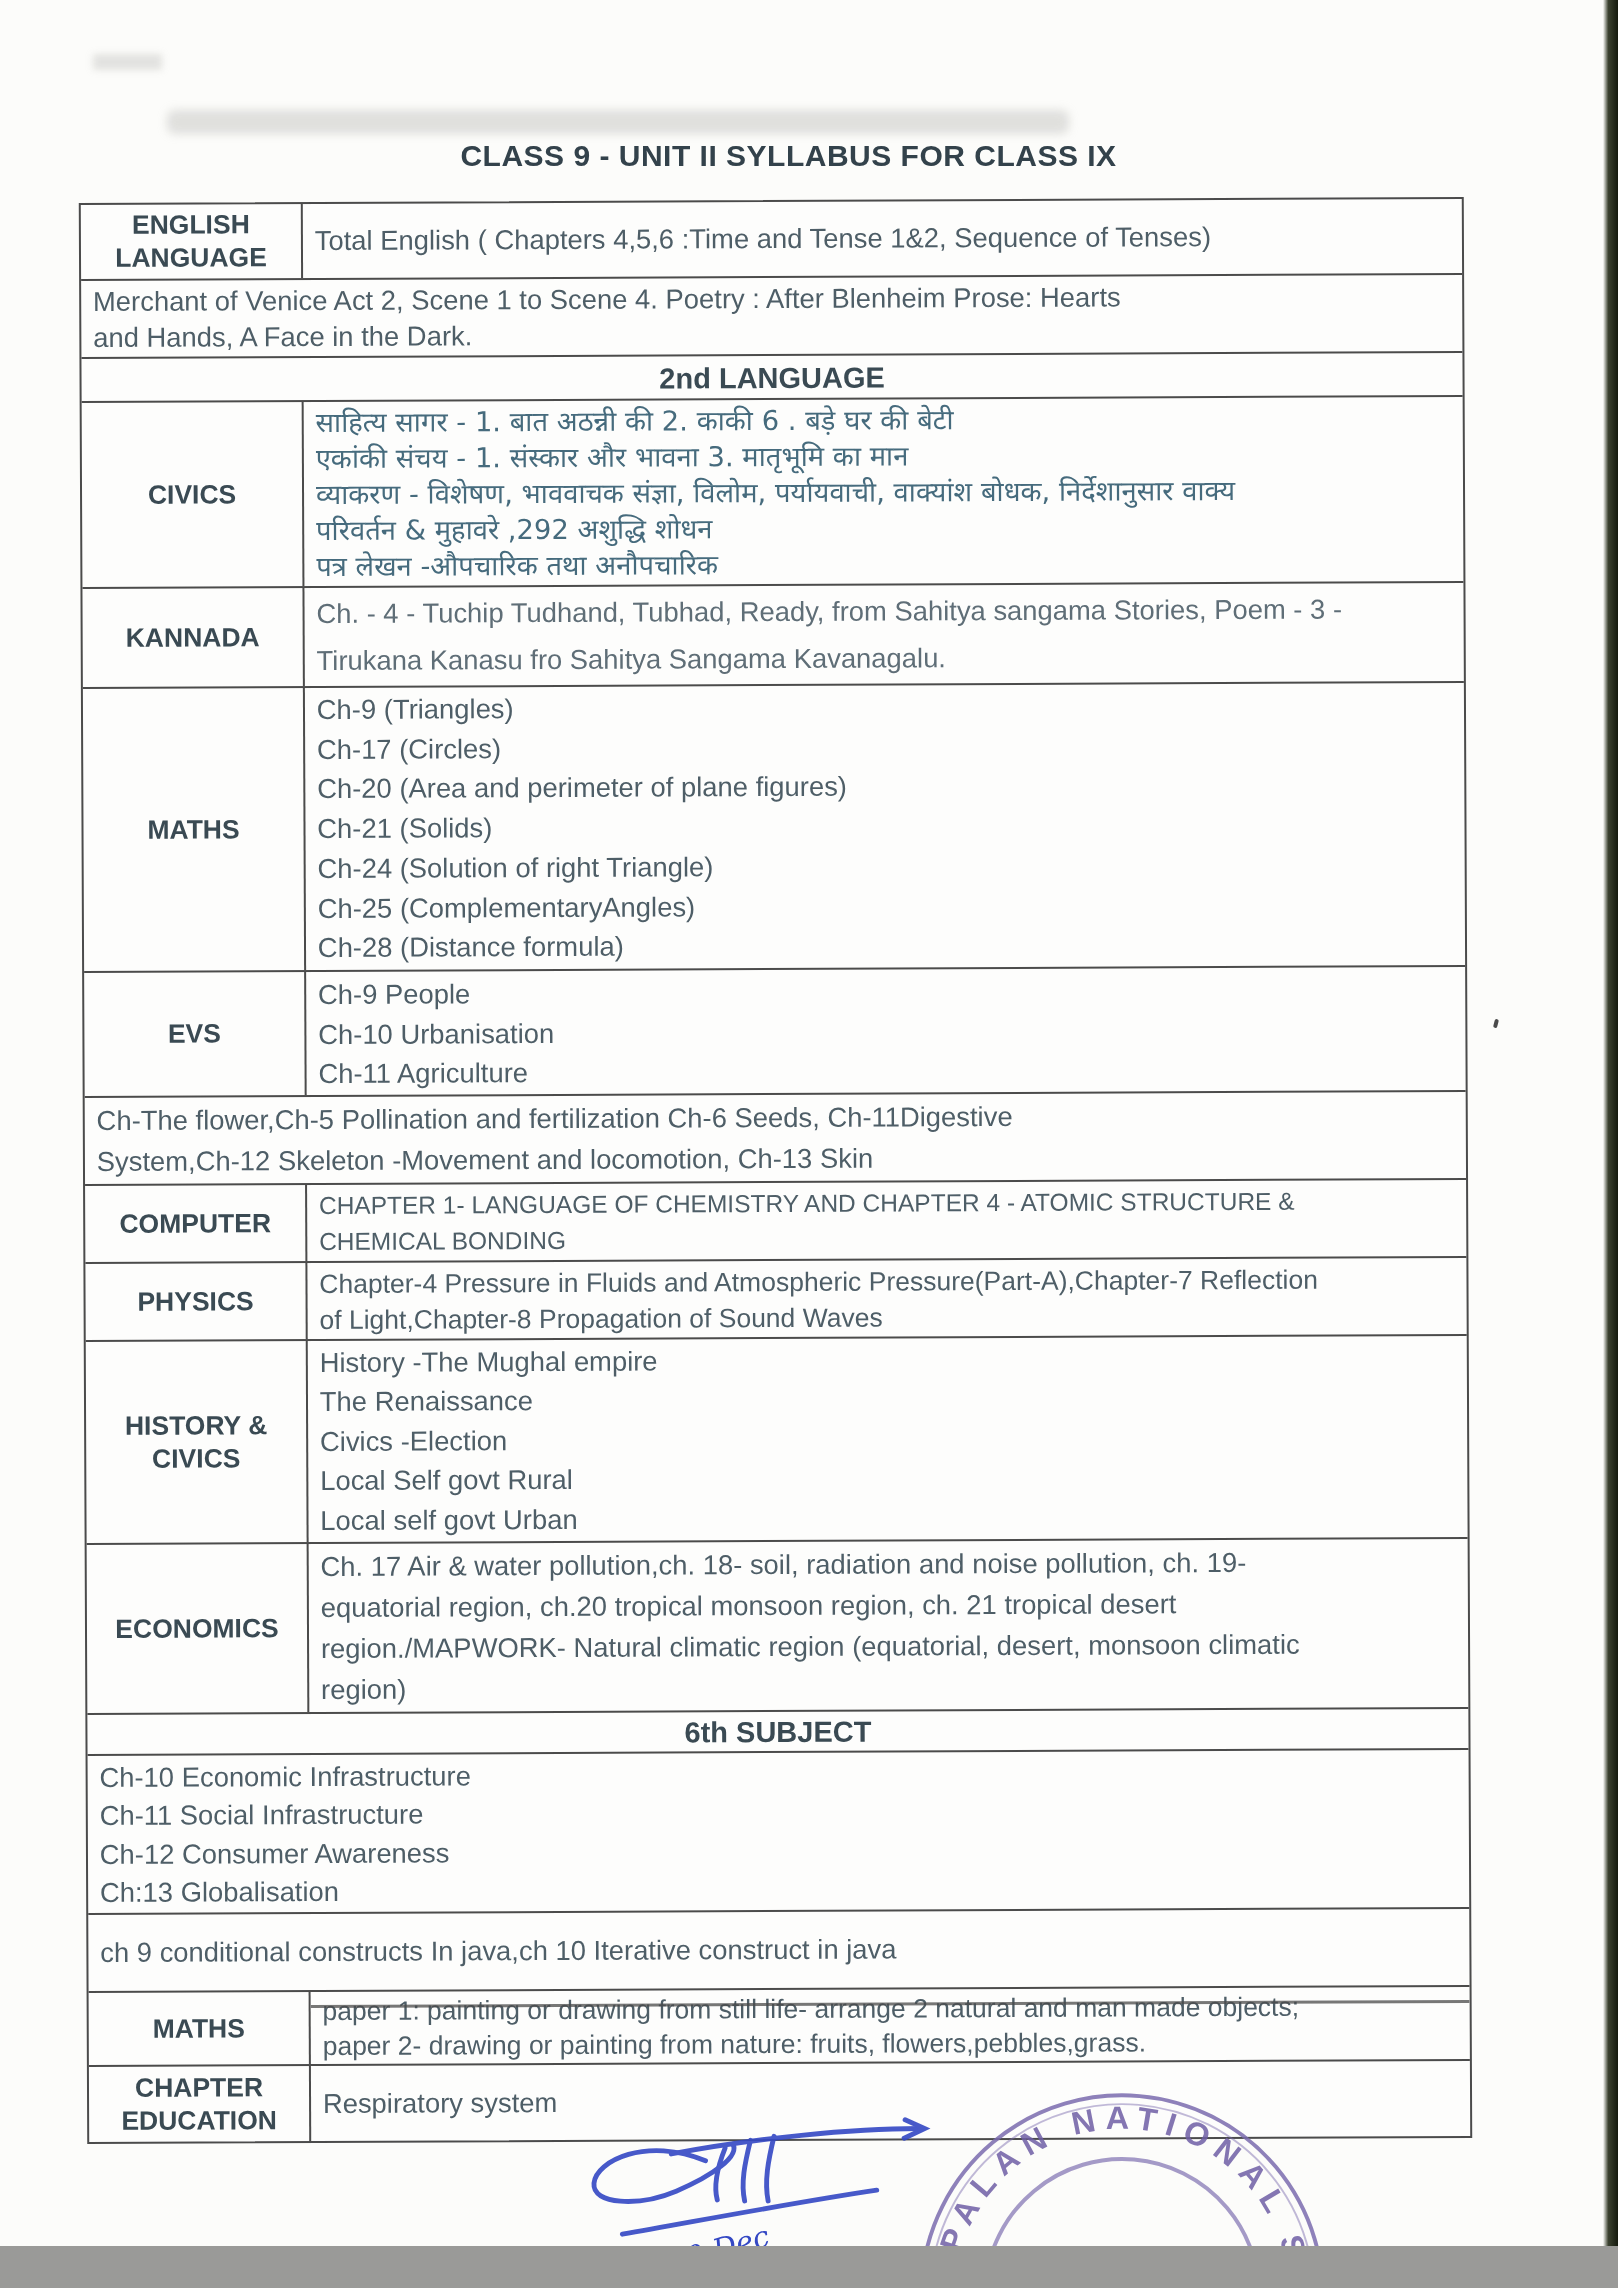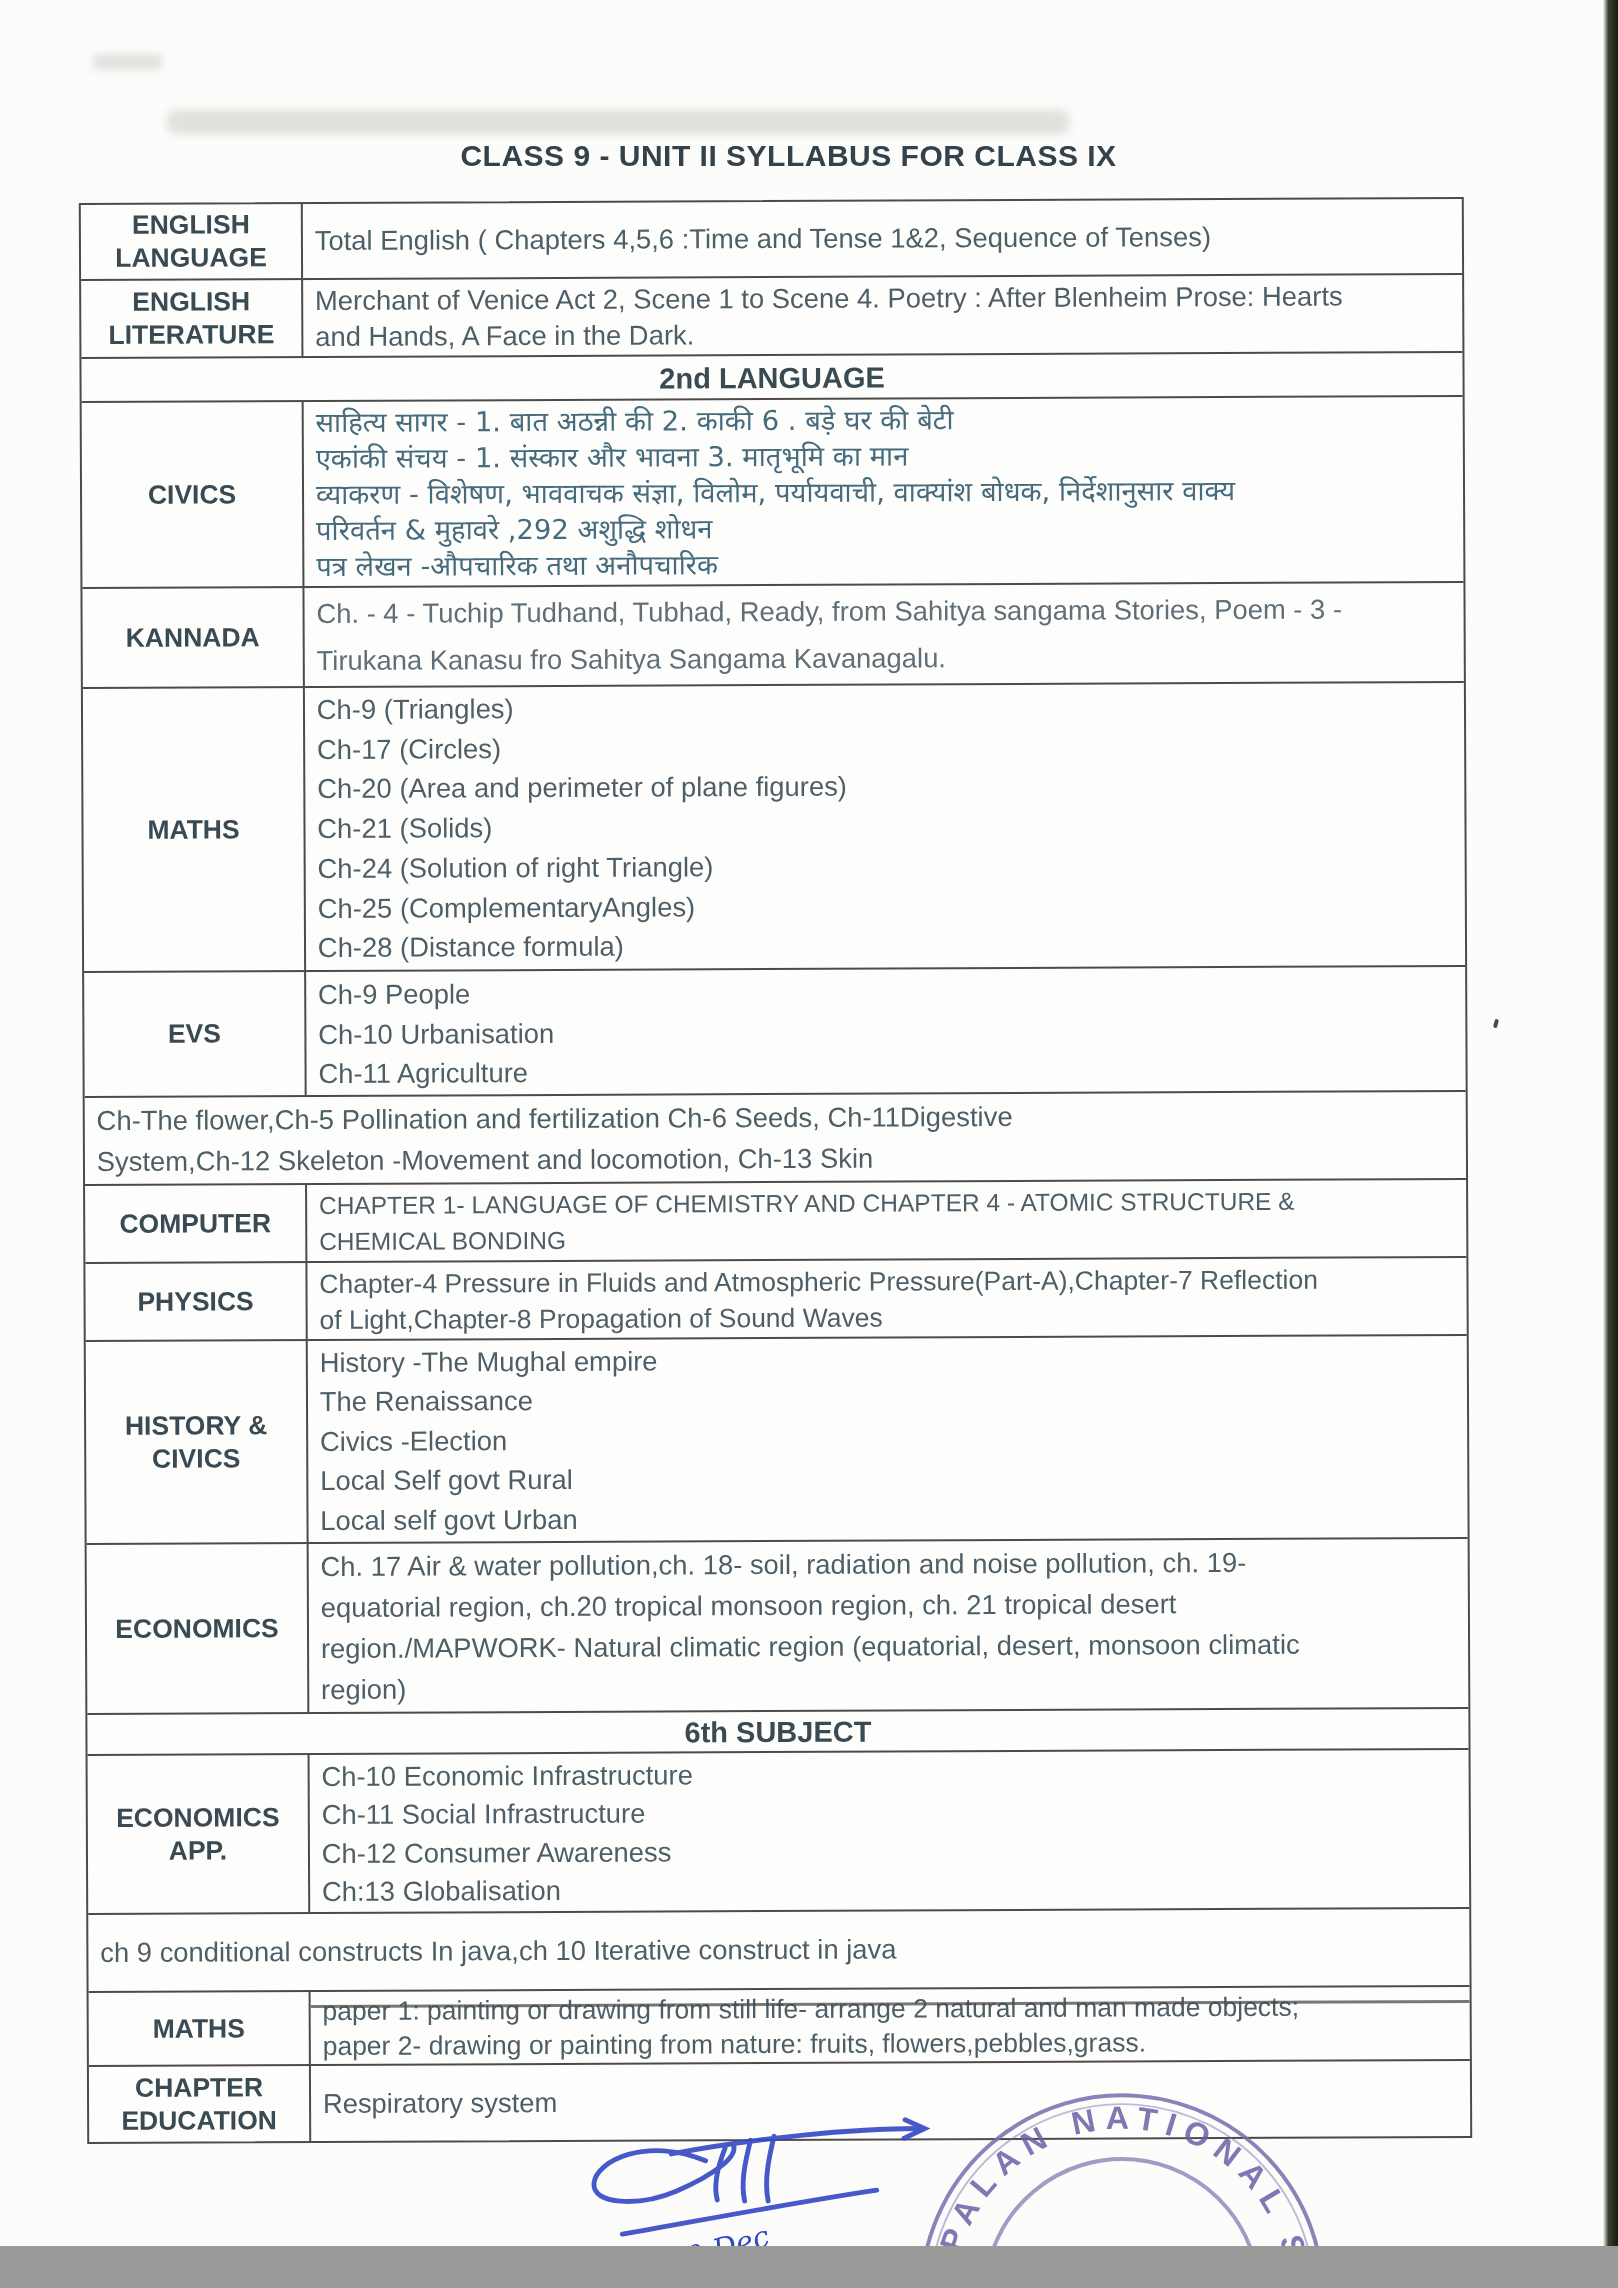"ENGLISH LITERATURE" div.t-label { html: <div>ENGLISH LITERATURE</div> -> none }
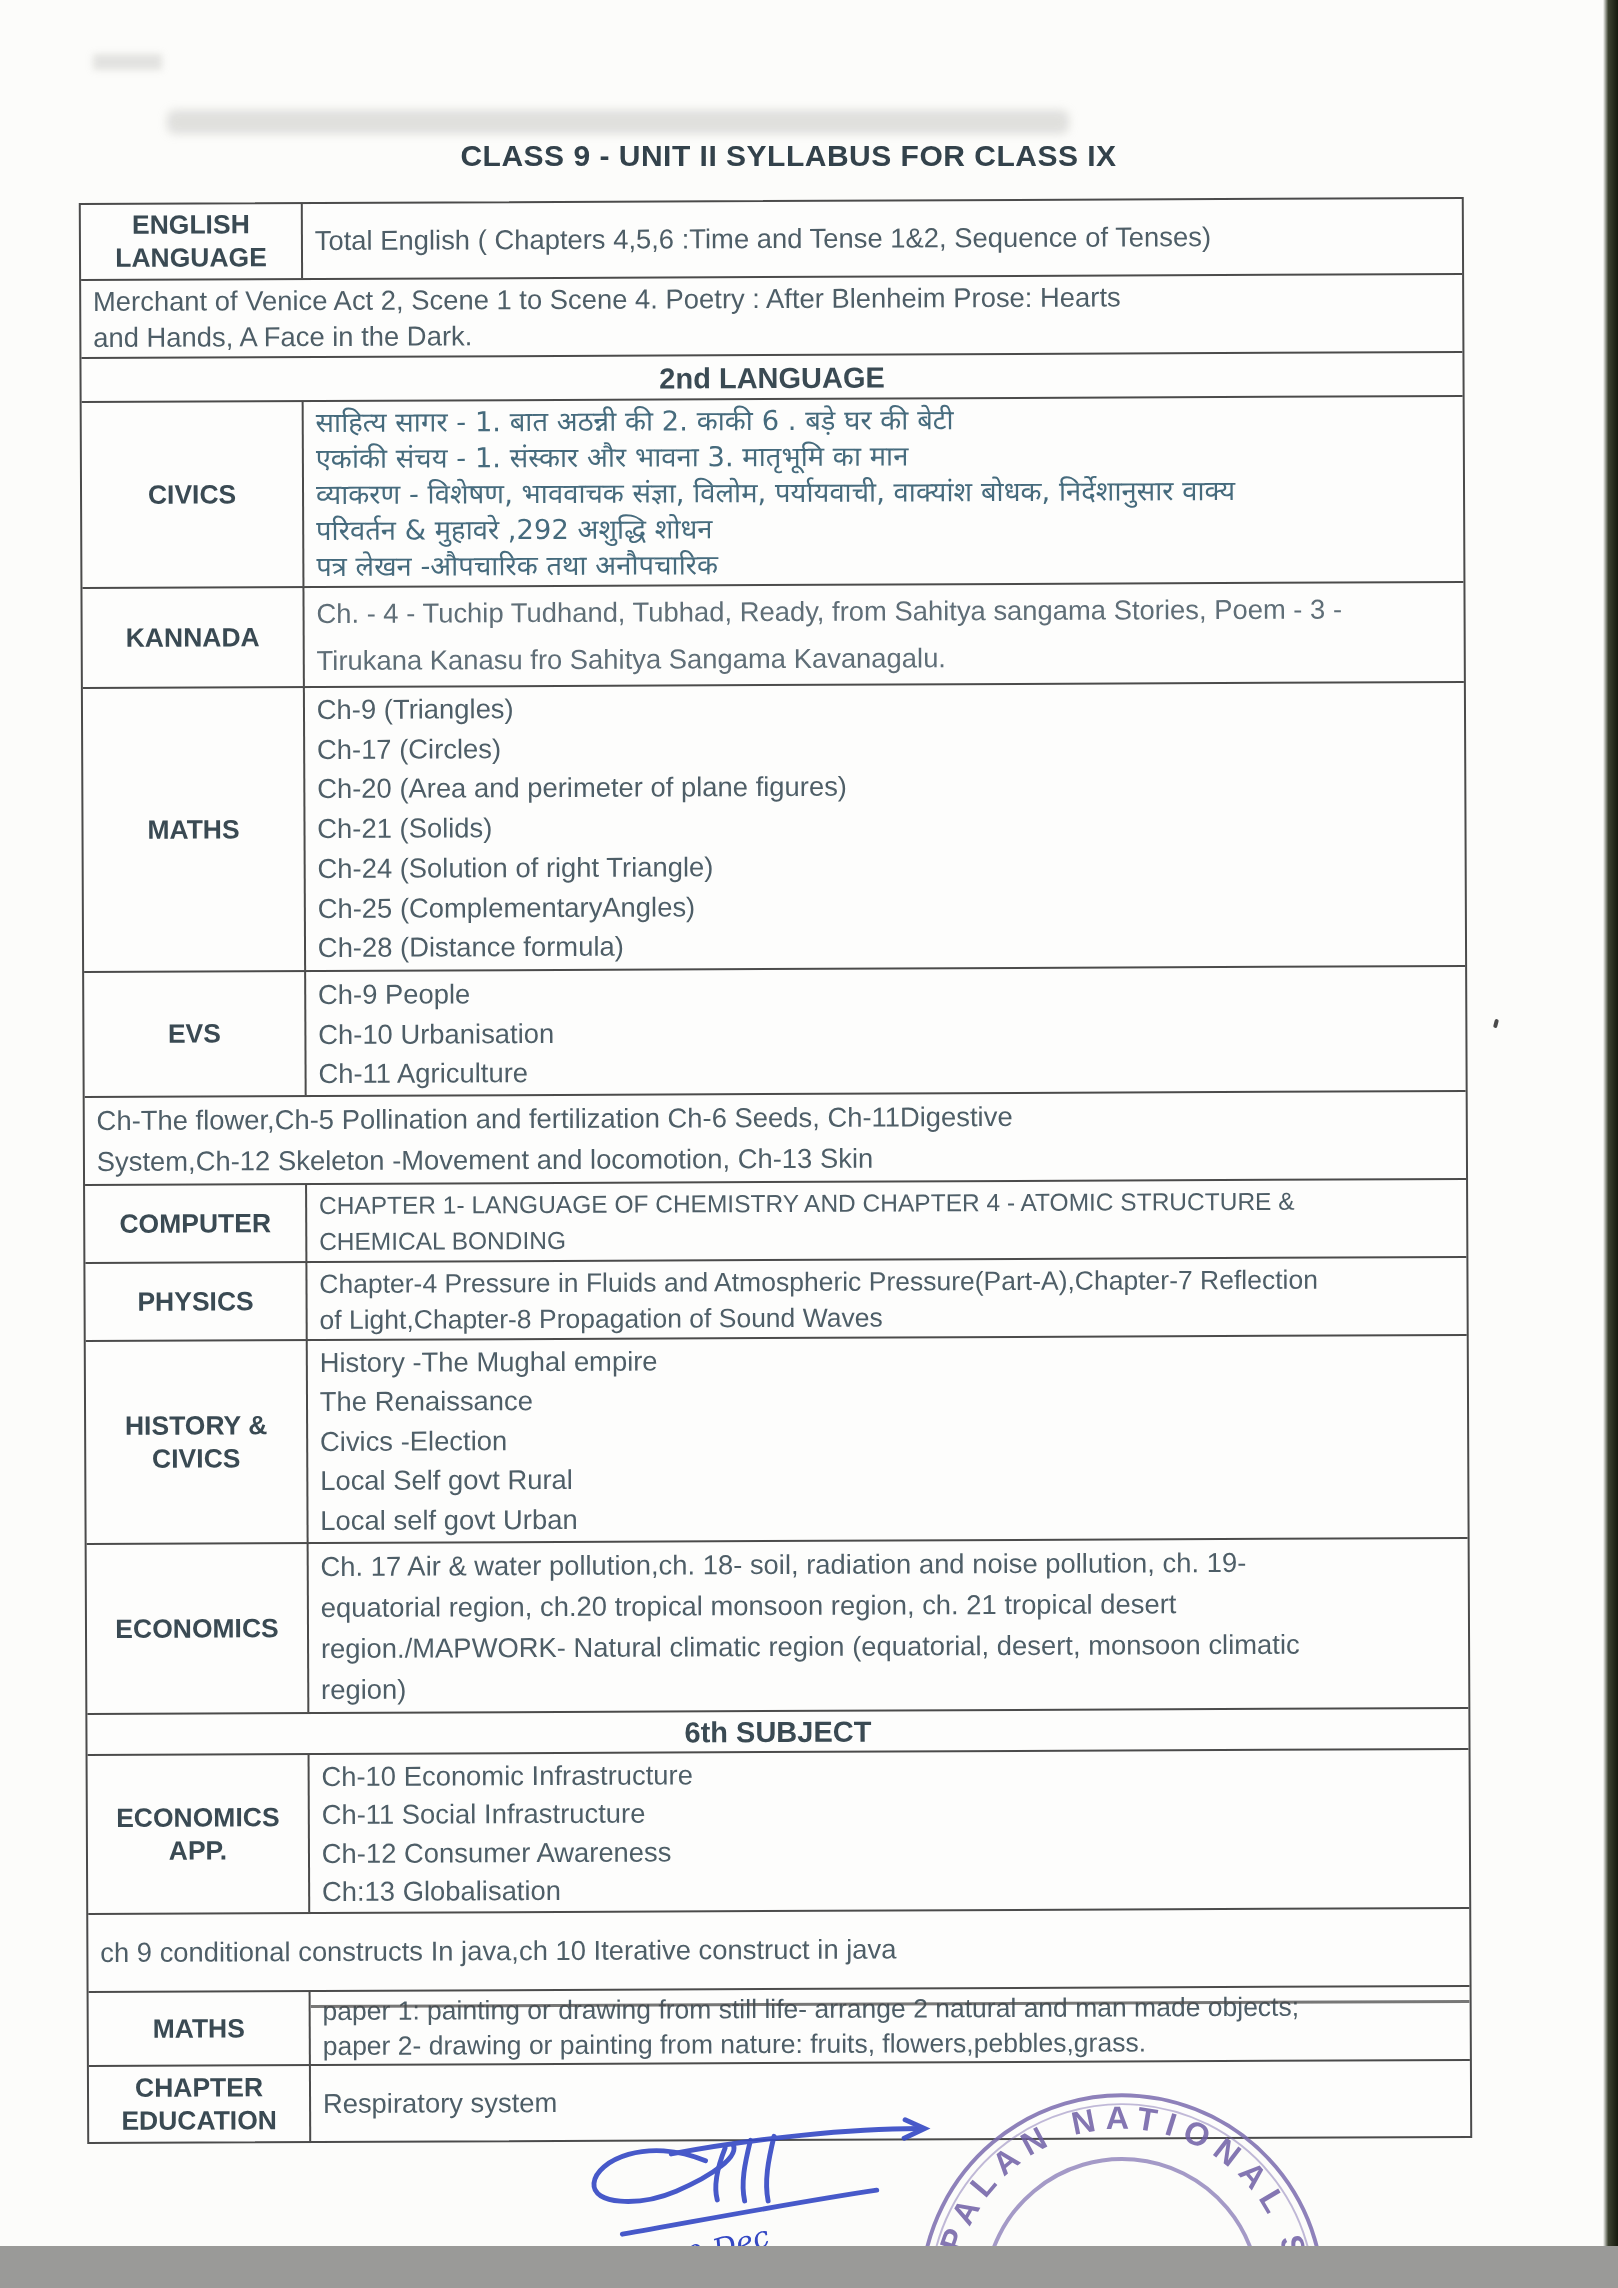"ECONOMICS APP." div.t-label { html: <div>ECONOMICS APP.</div> -> none }
